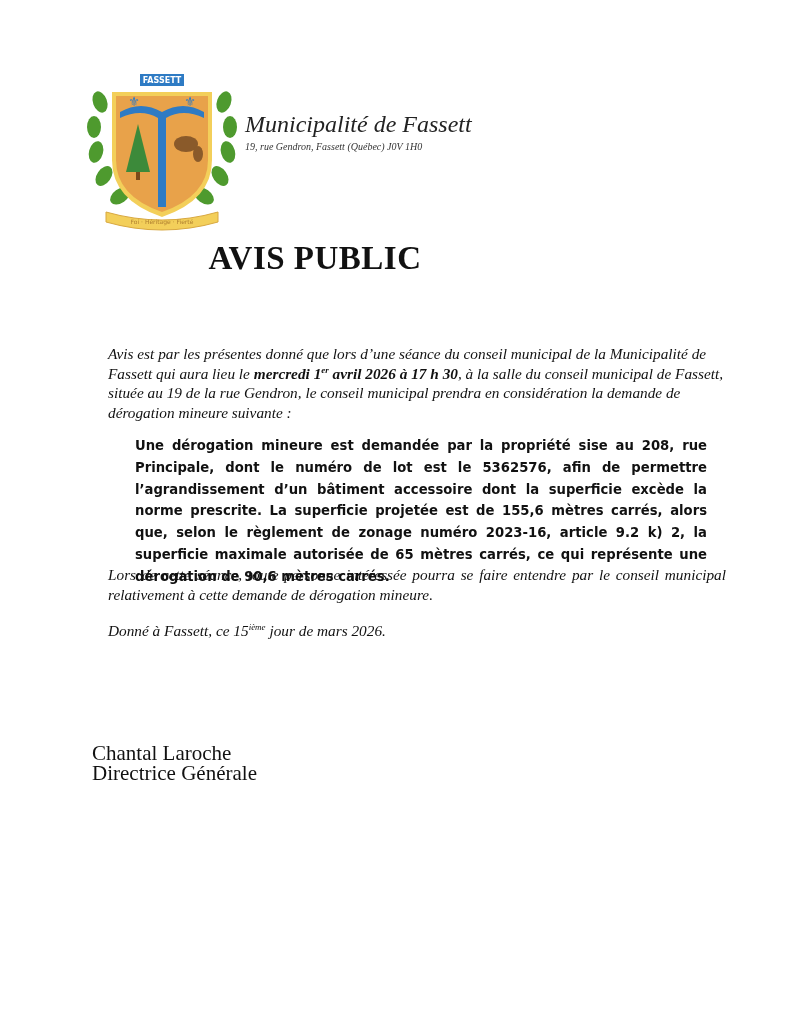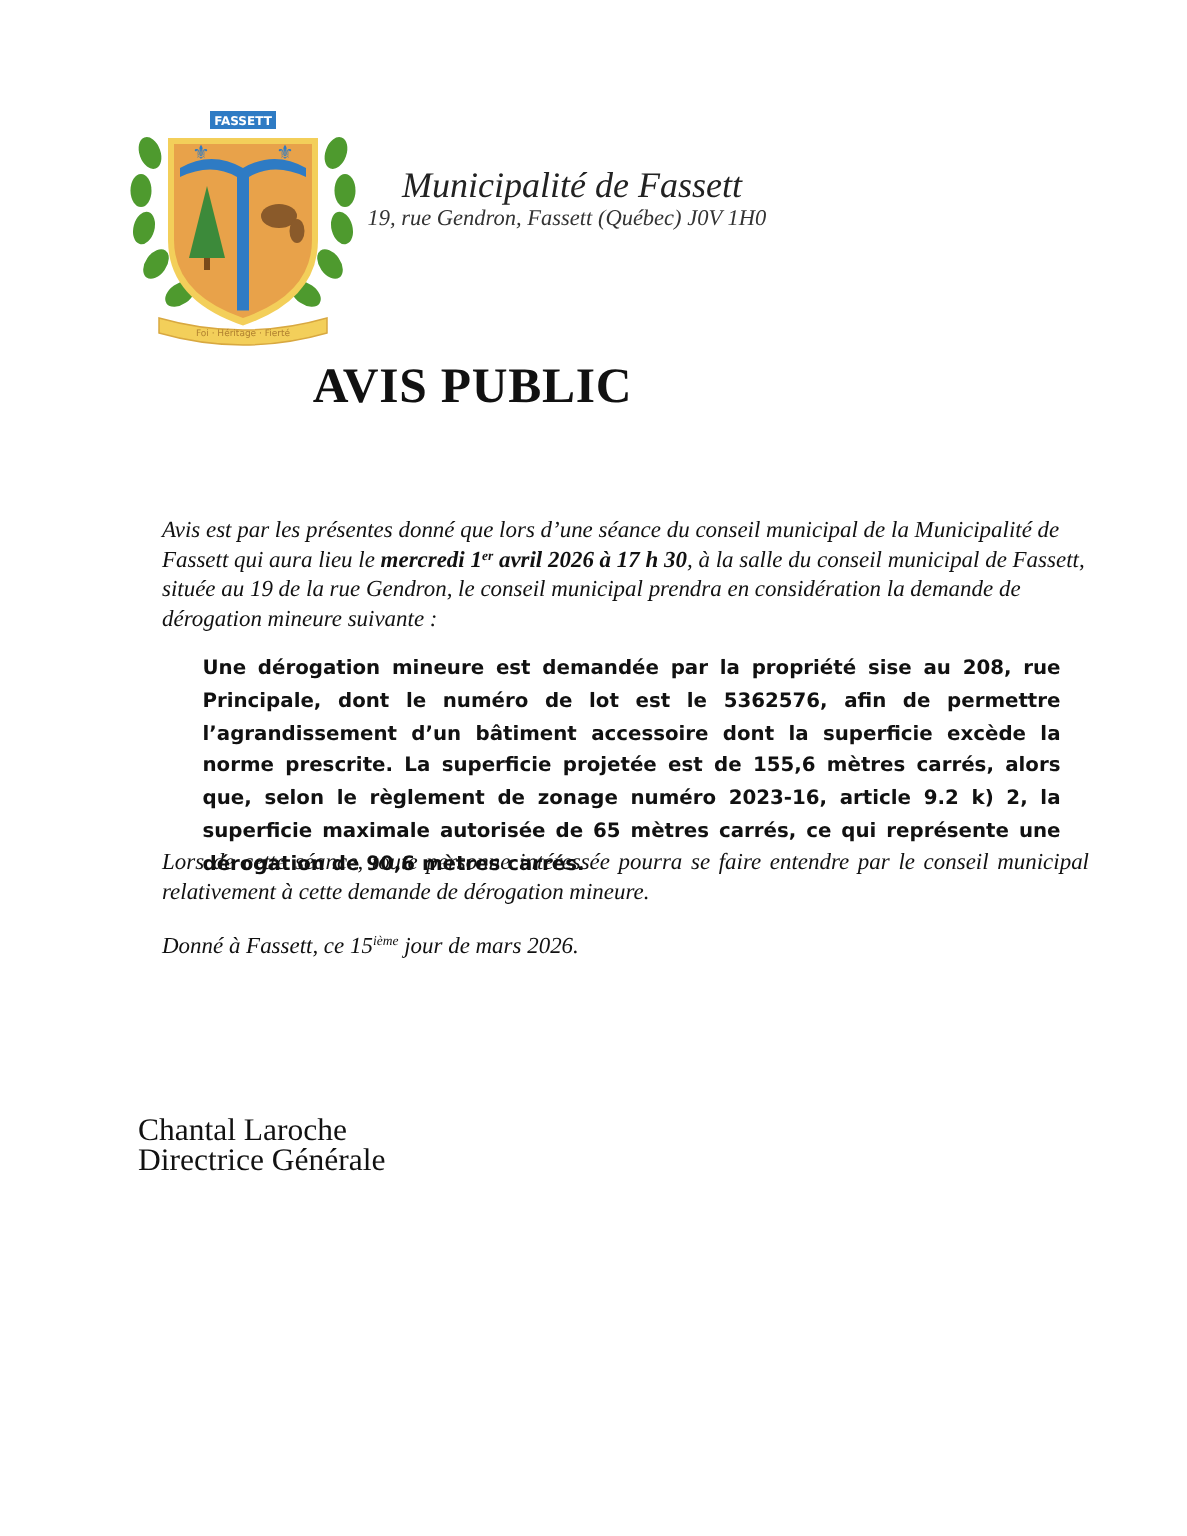"Municipalité de Fassett" .muni-name { margin-left: 23px -> none }
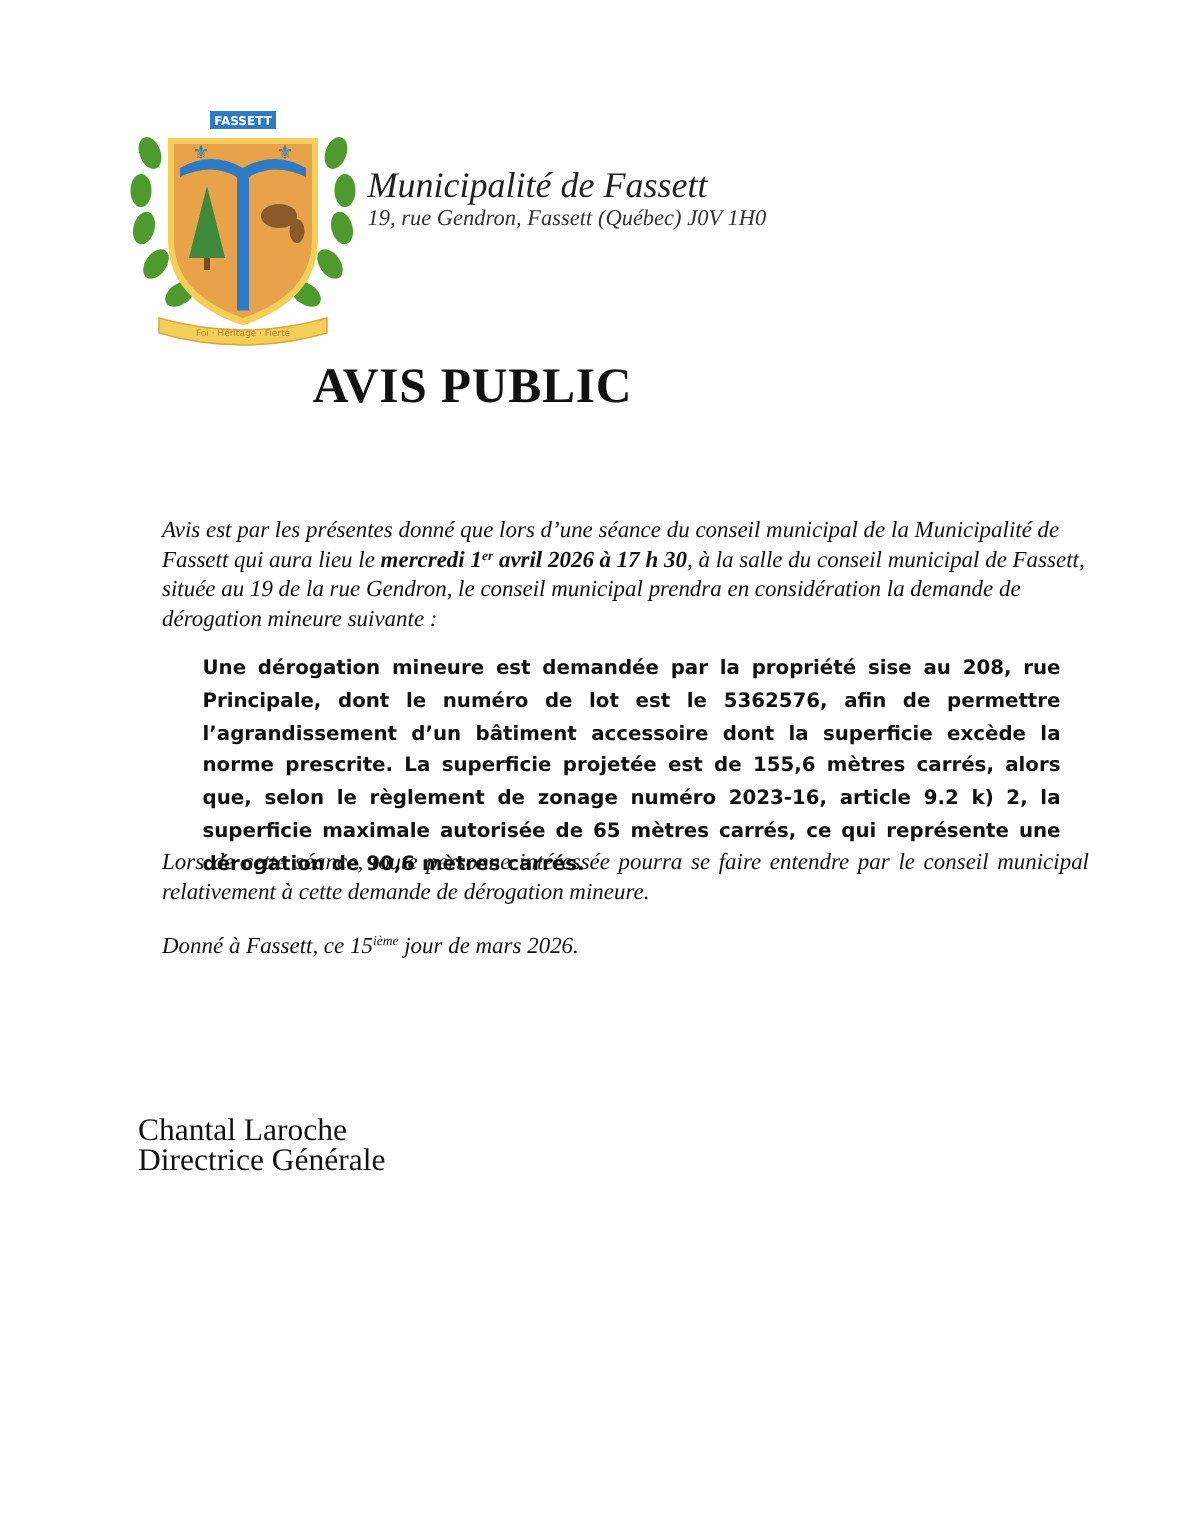"19, rue Gendron, Fassett (Québec)" .muni-line { font-size: 15px -> 10px }
